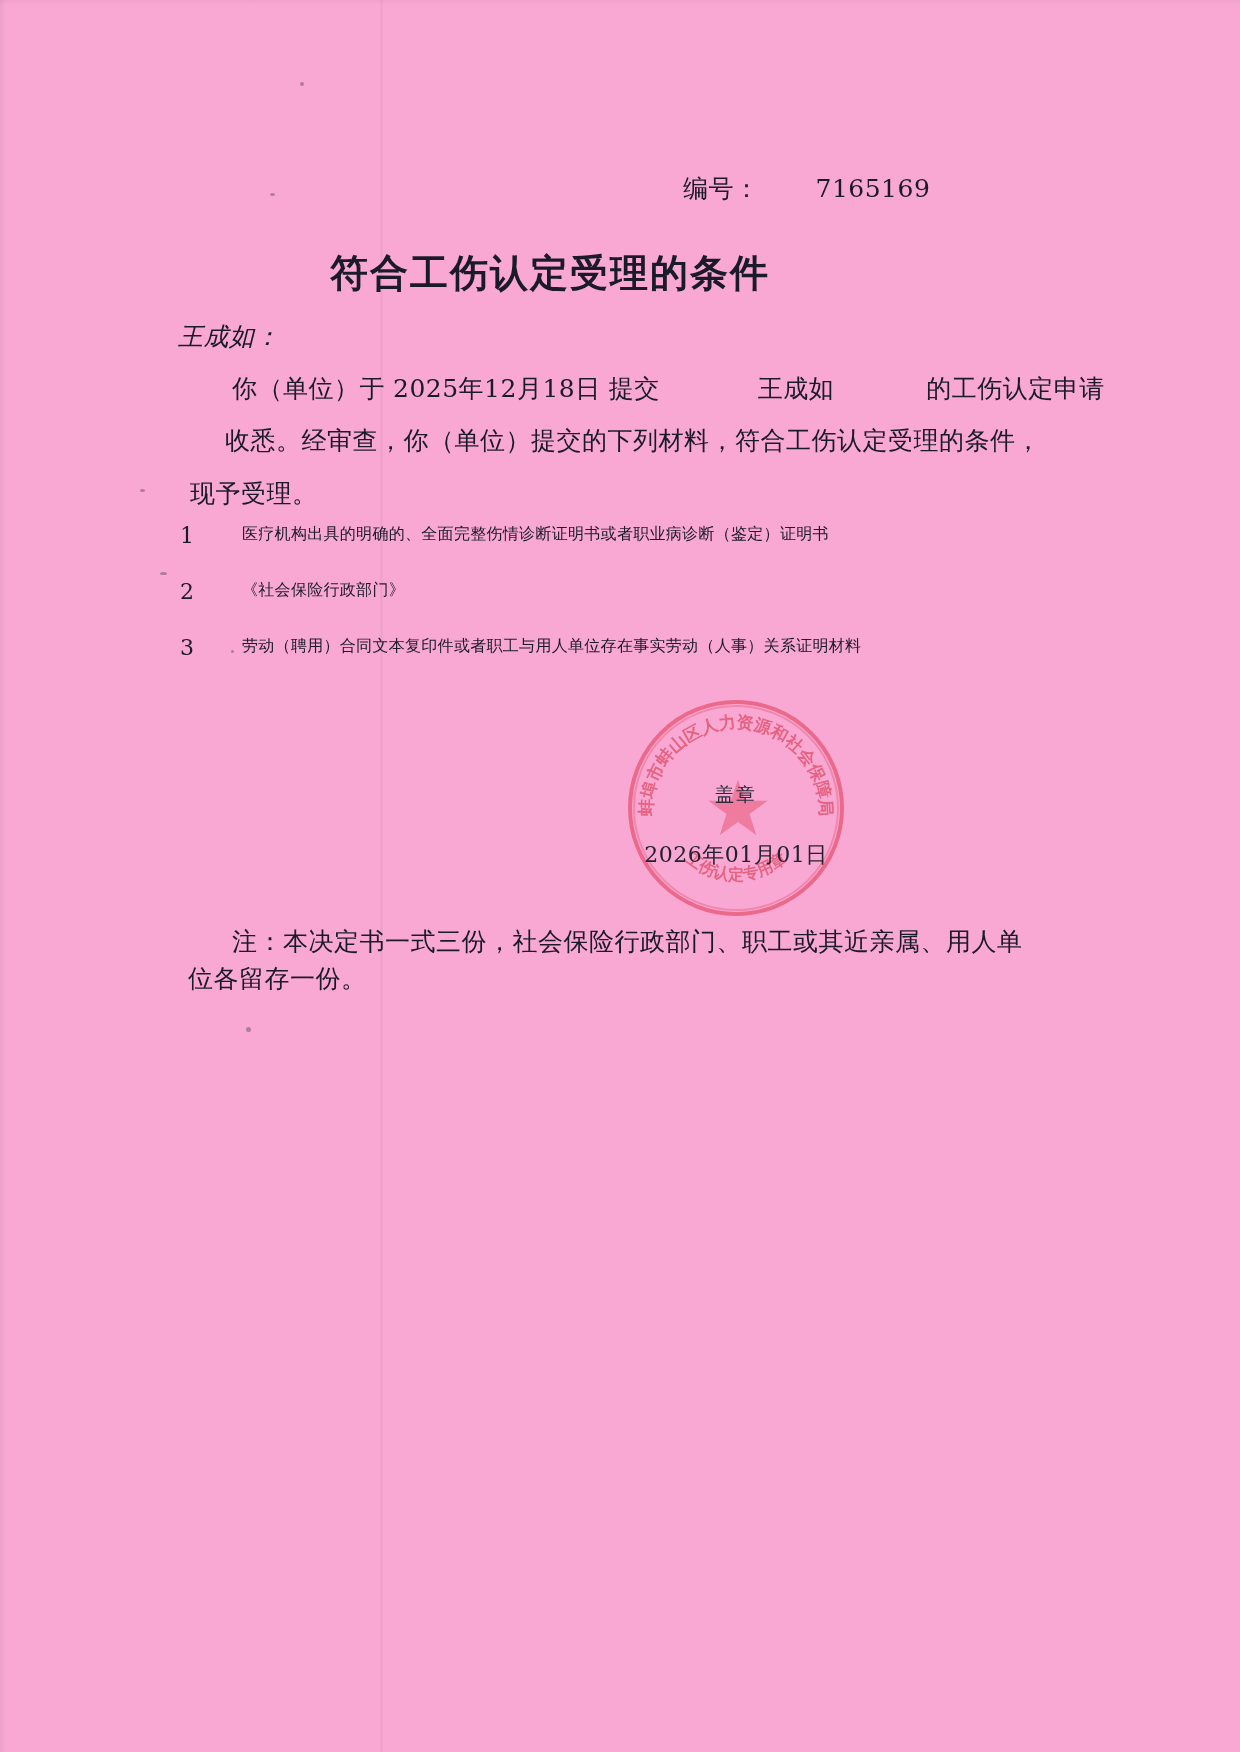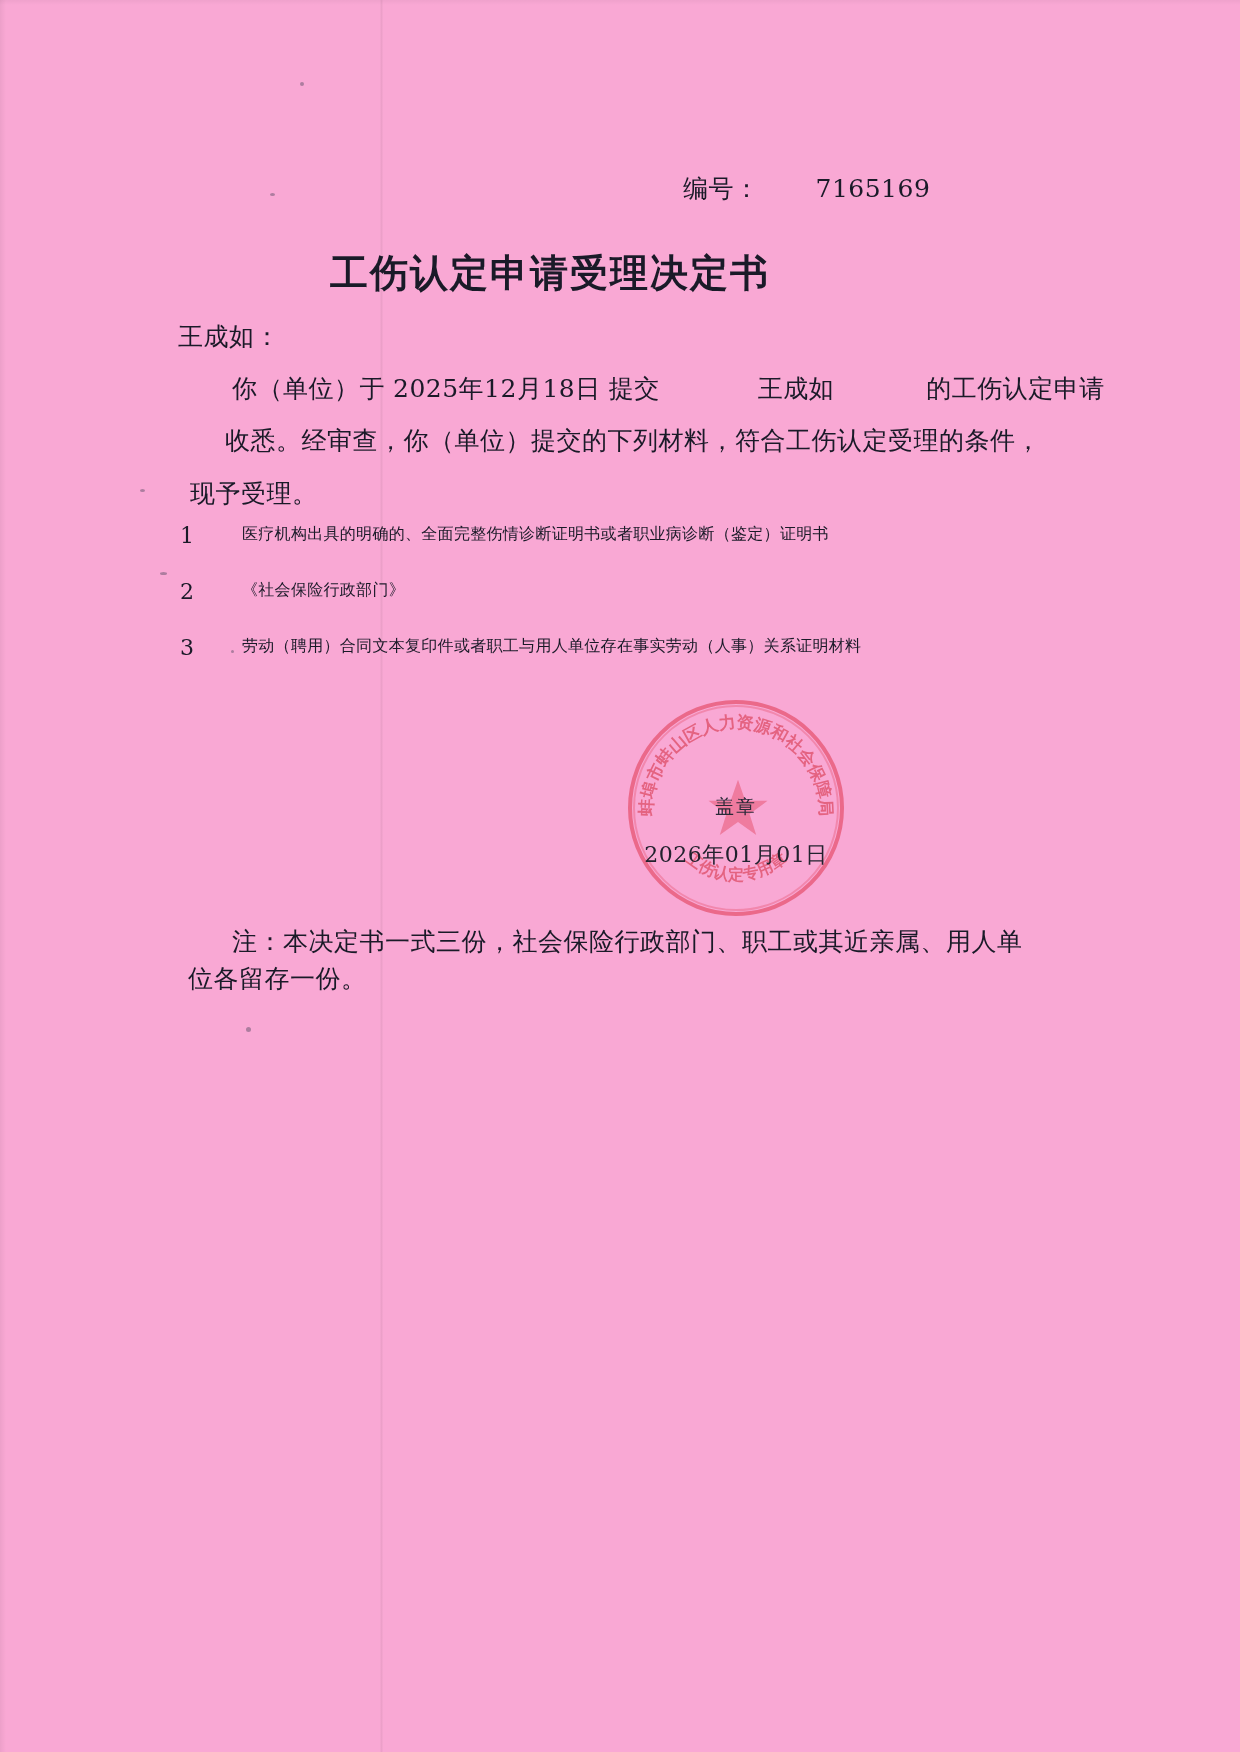"工伤认定申请受理决定书" div.doc-title { text: 工伤认定申请受理决定书 -> 符合工伤认定受理的条件 }
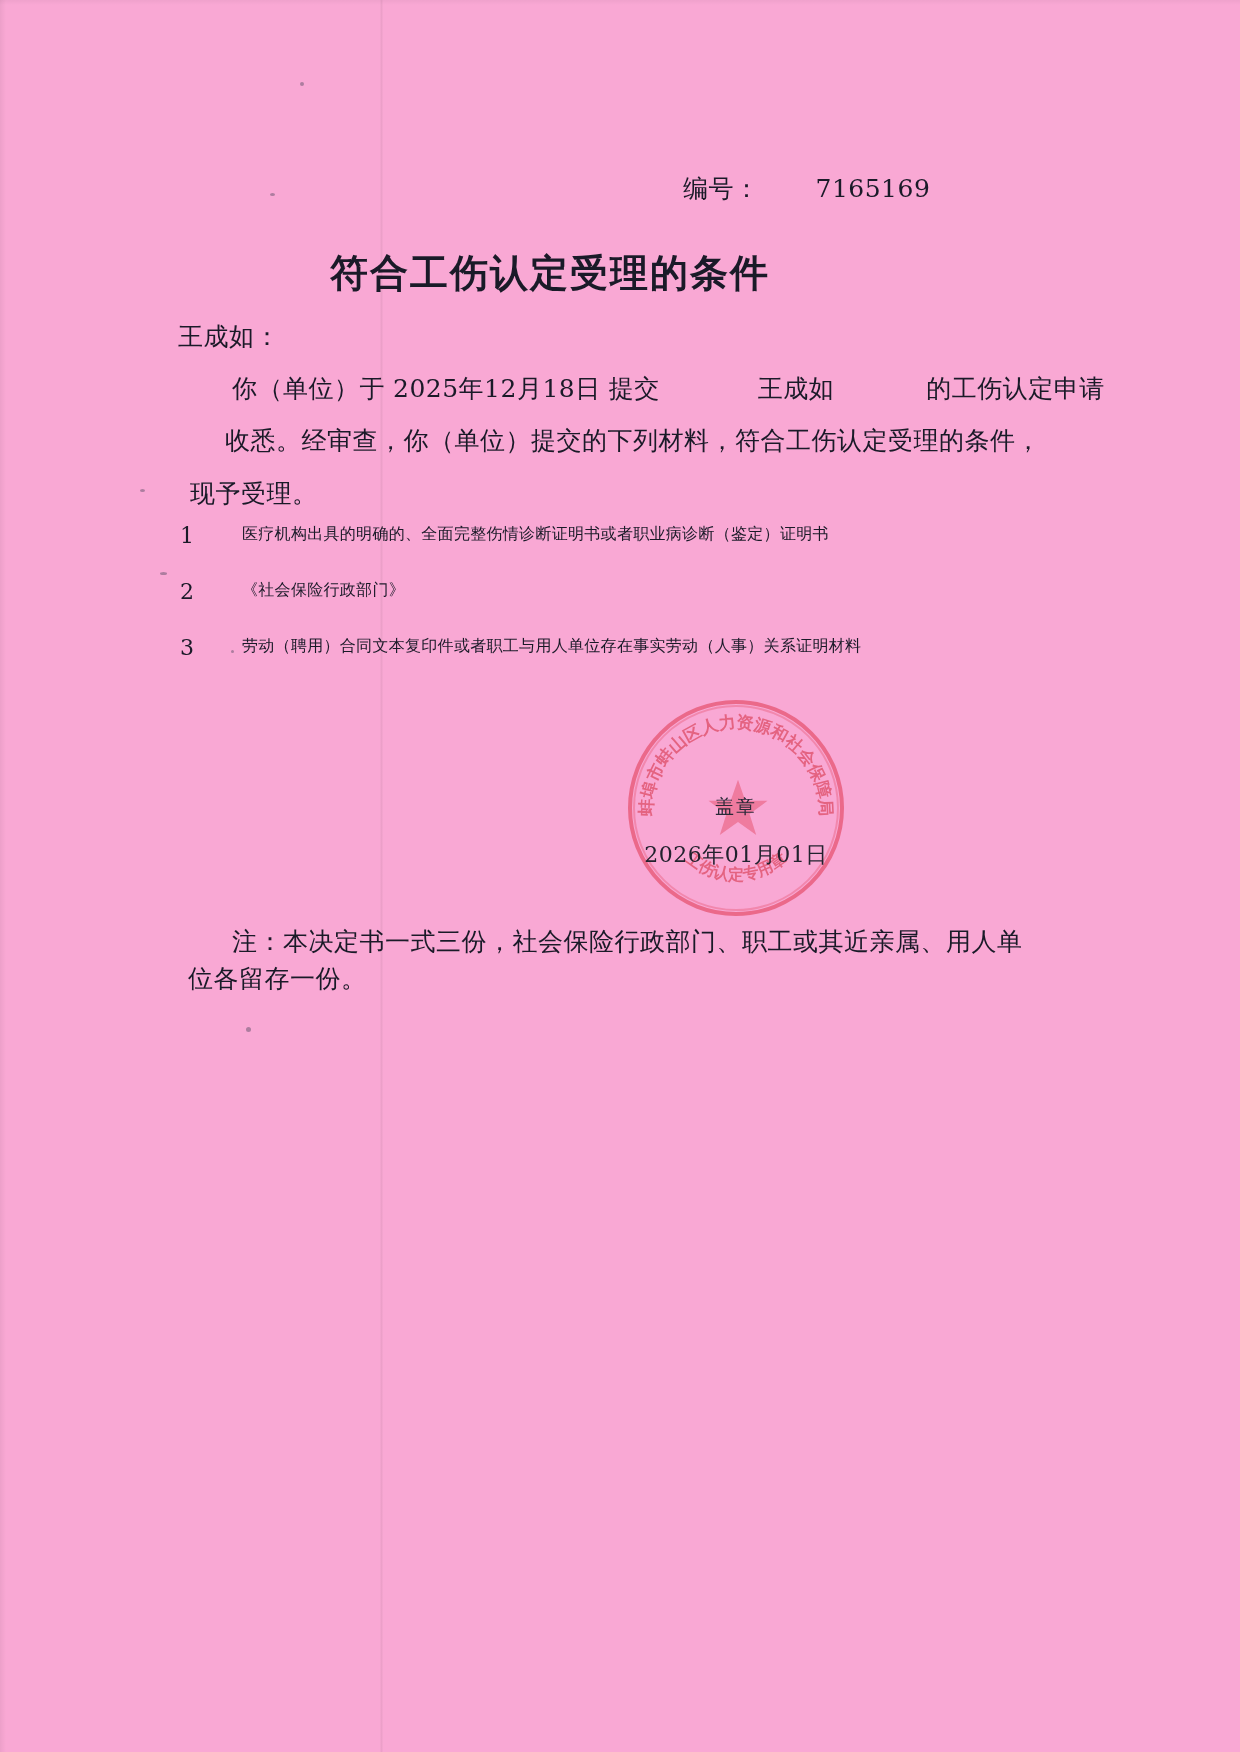"王成如：" .recipient { font-style: none -> italic }
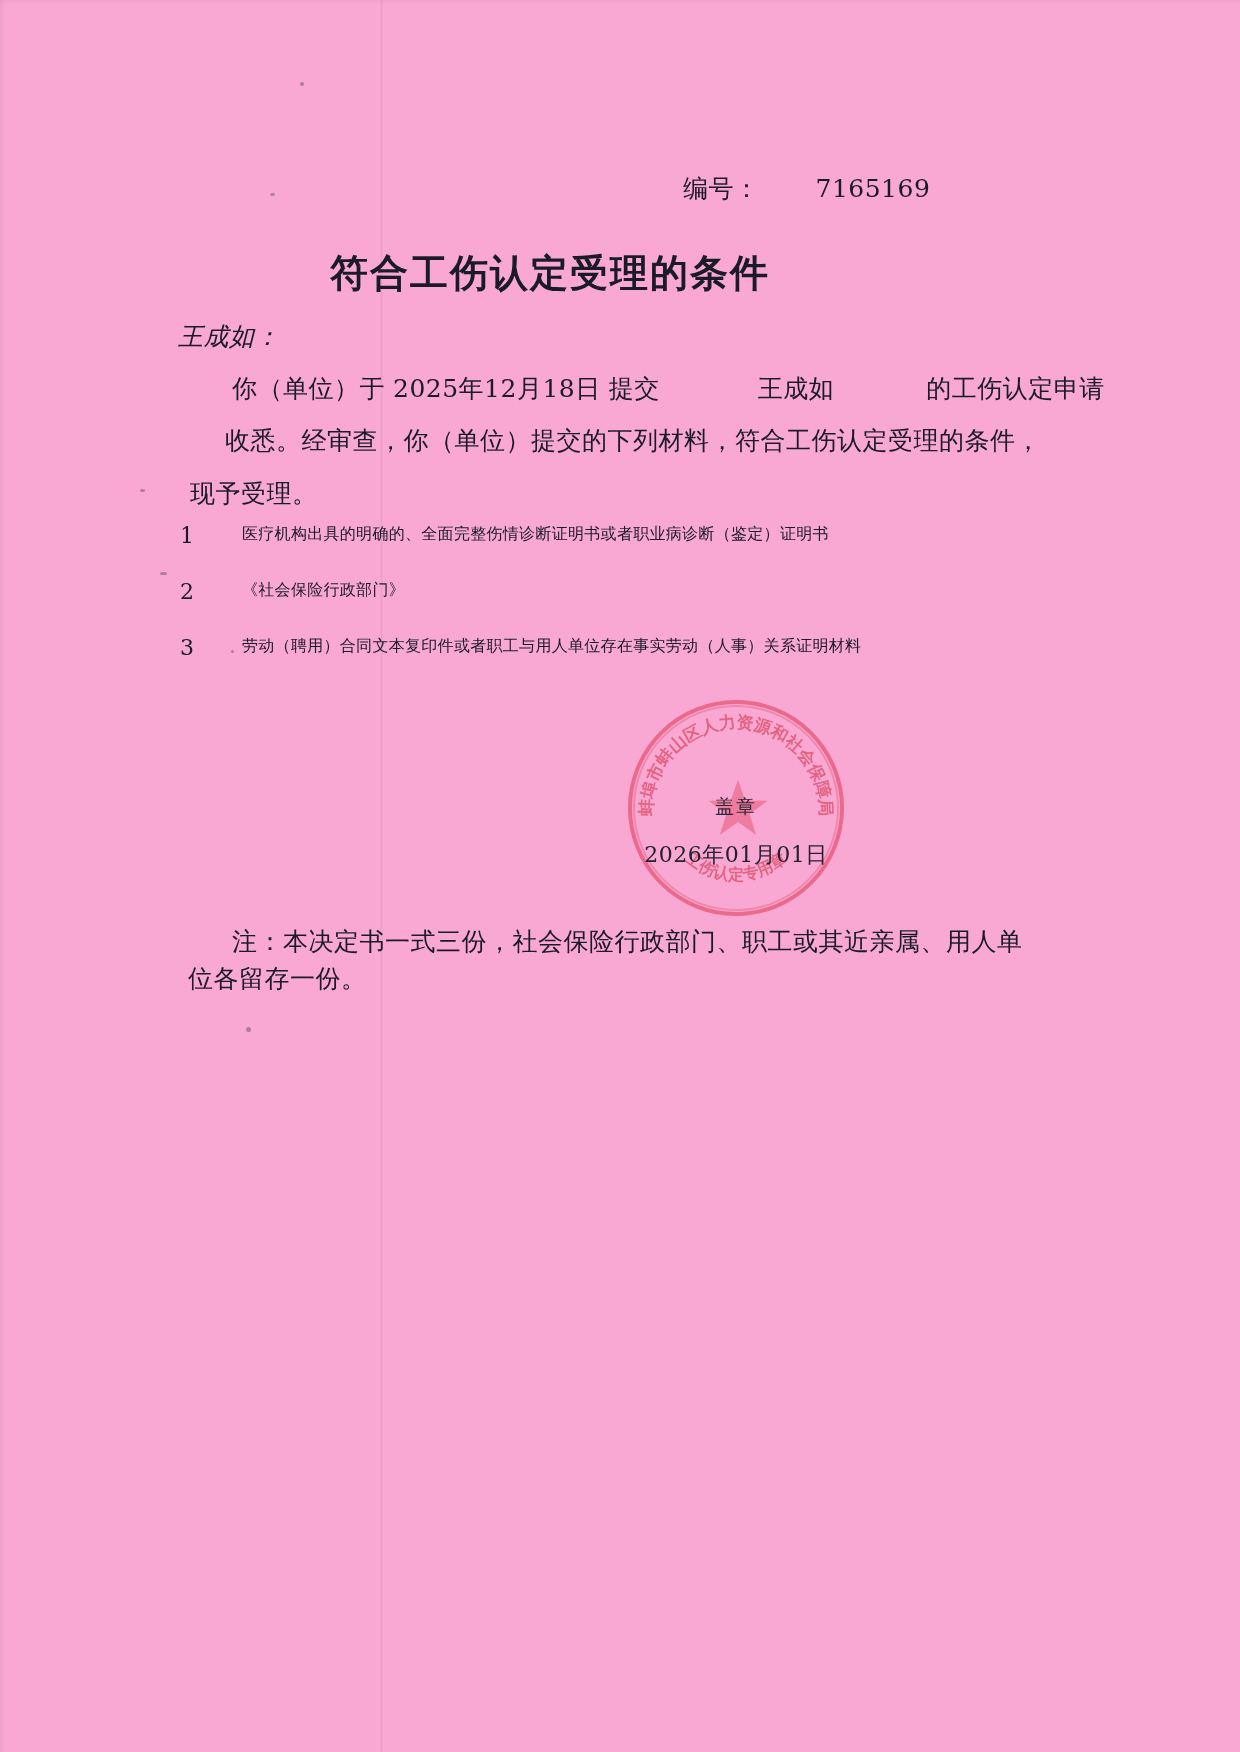"盖章" .seal-stamp-label { margin-top: 12px -> none }
